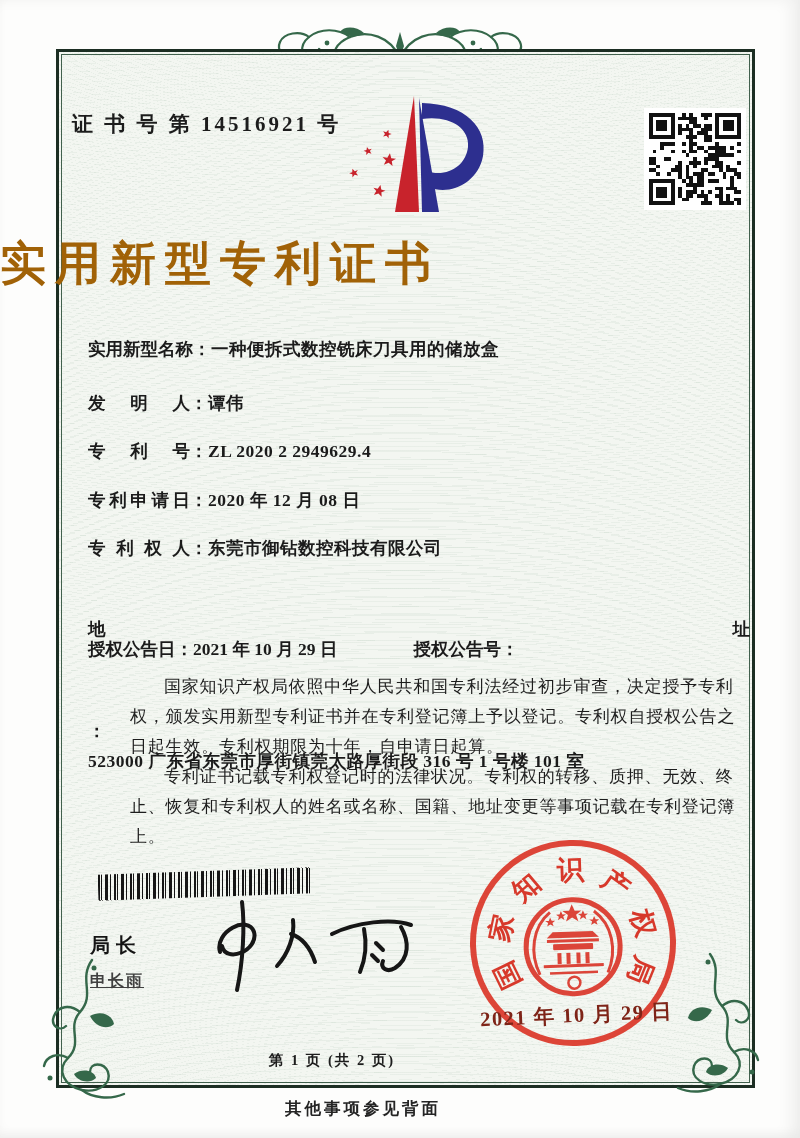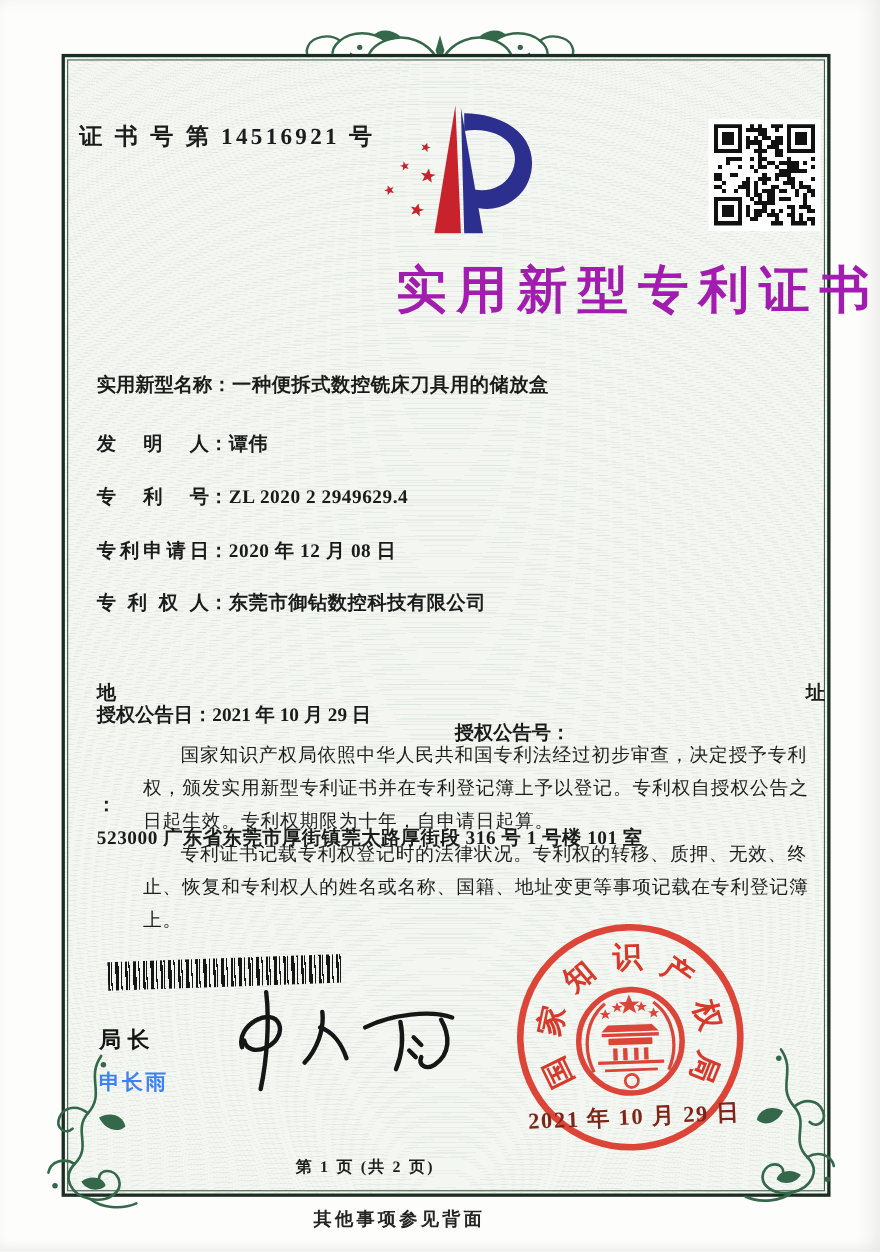"实用新型专利证书" .title { color: #a21caf -> #a16207; text-align: right -> left }
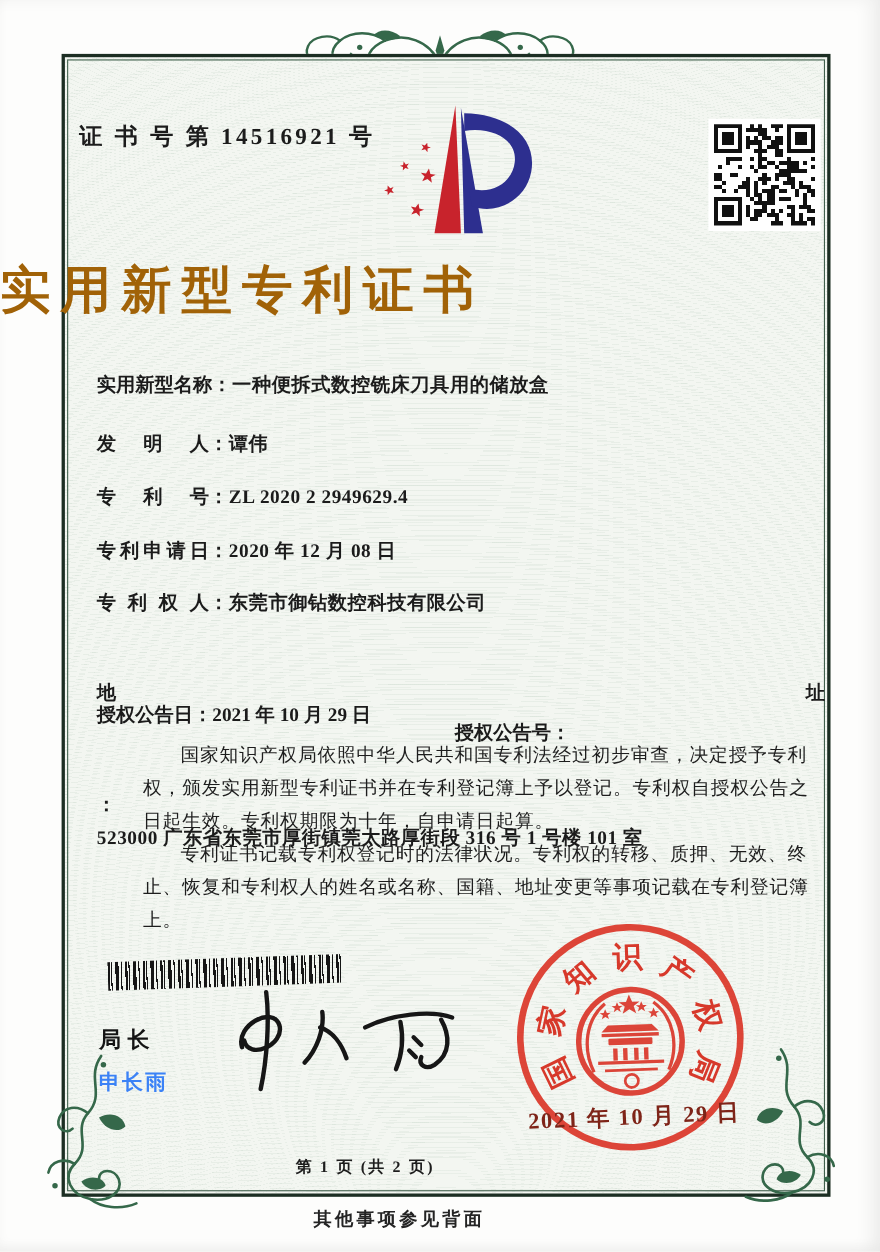"授权公告号" .row7 .pair2 { margin-top: 17px -> none }
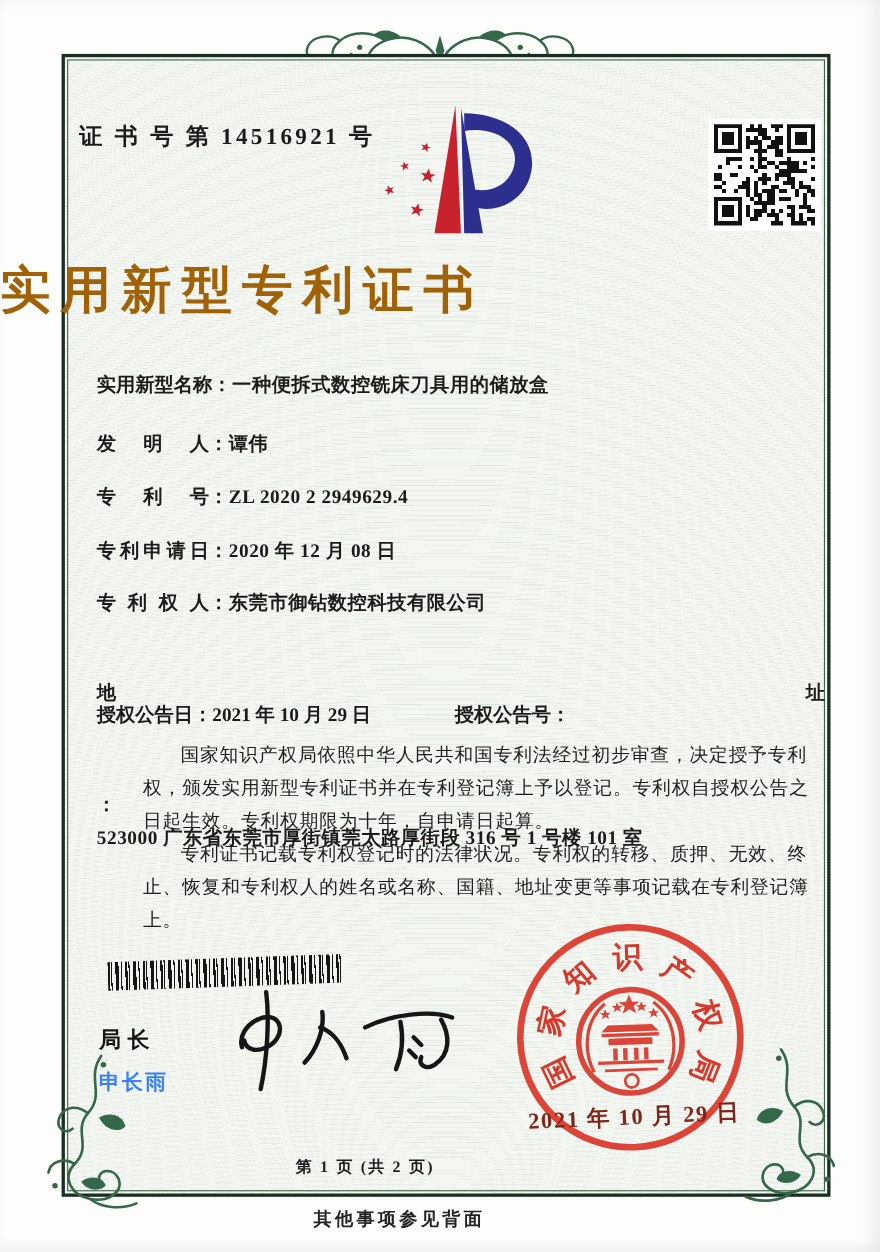"申长雨" .signer-name { color: #3b82f6 -> #404040; font-size: 19px -> 16px; text-decoration: none -> underline }
